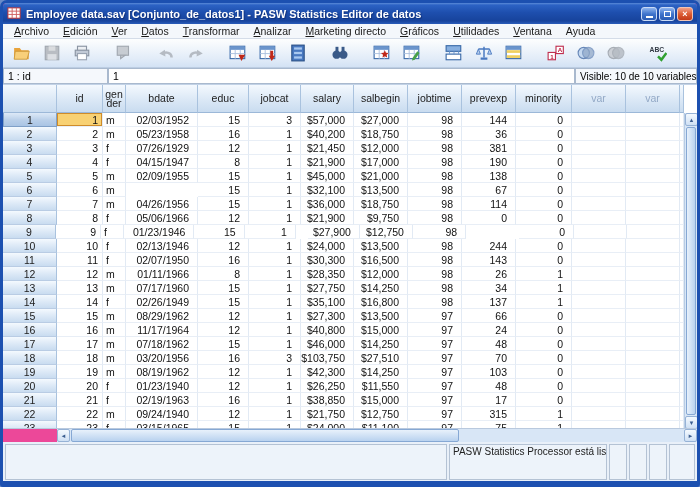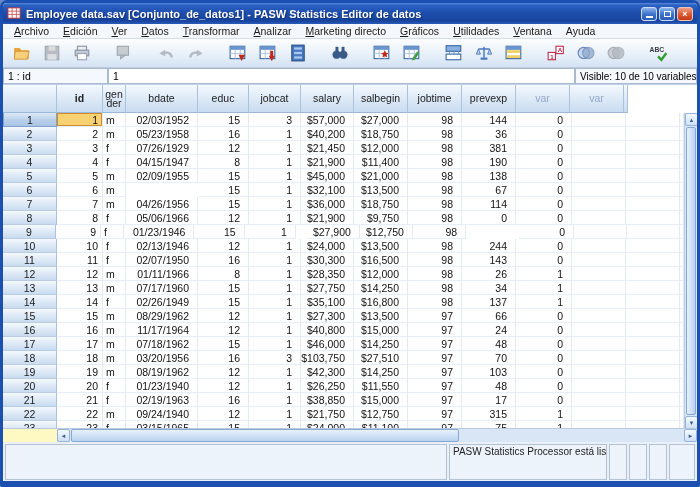"Employee data.sav [Conjunto_de_datos1] -" .window { background: #fef9c3 -> #ec4899 }
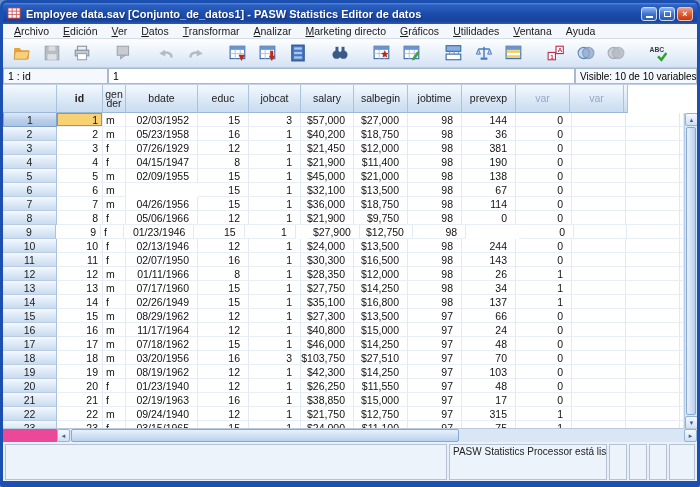"id" span.hcell { font-weight: bold -> none }
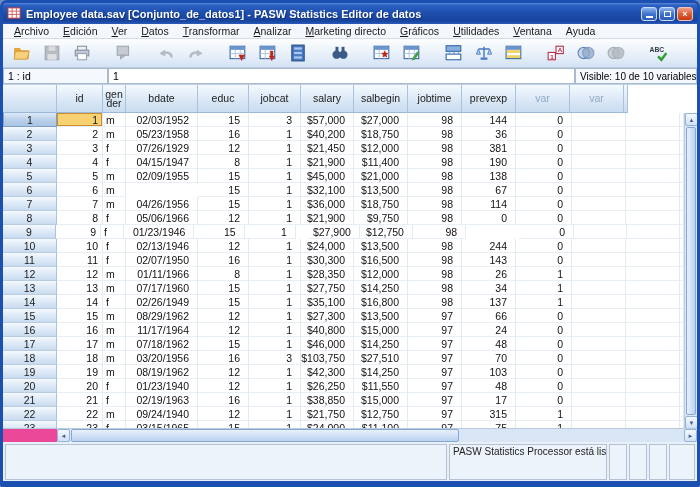"minority" span.hcell { html: none -> <span>minority</span> }
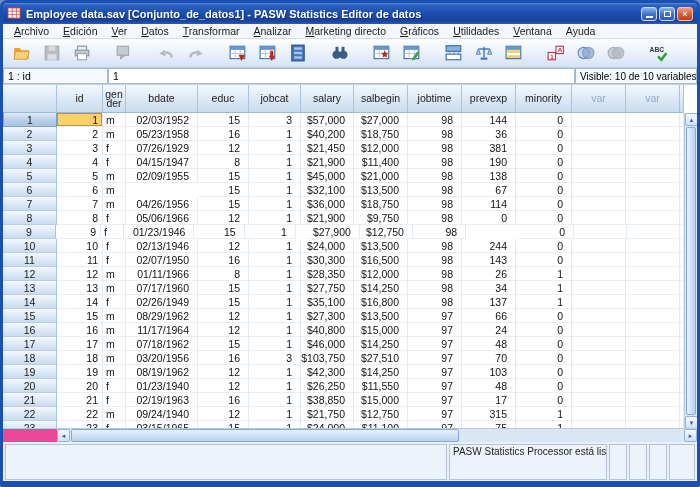"$11,400" span.cell { text: $11,400 -> $17,000 }
